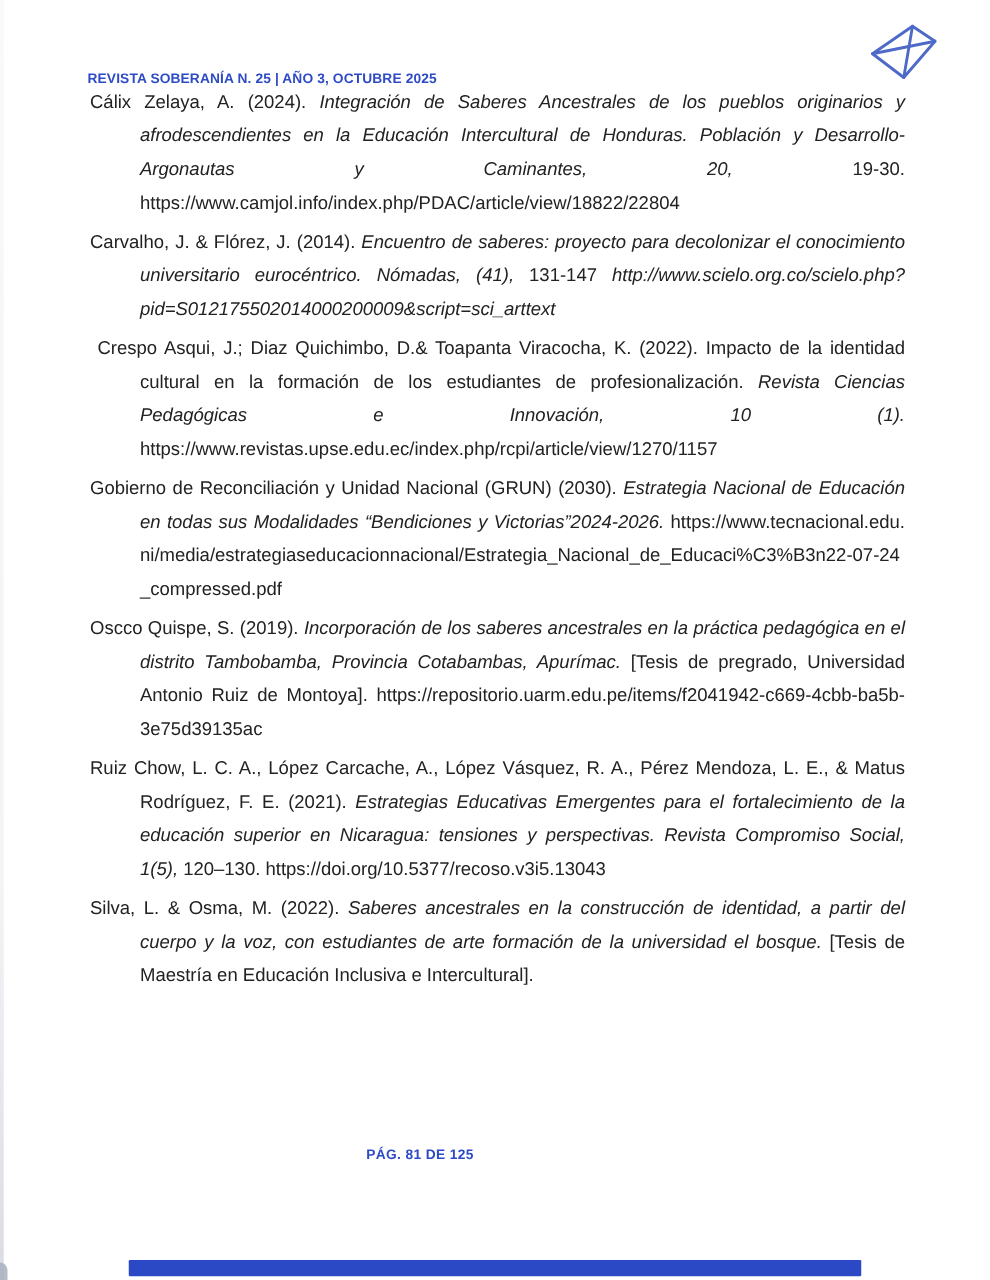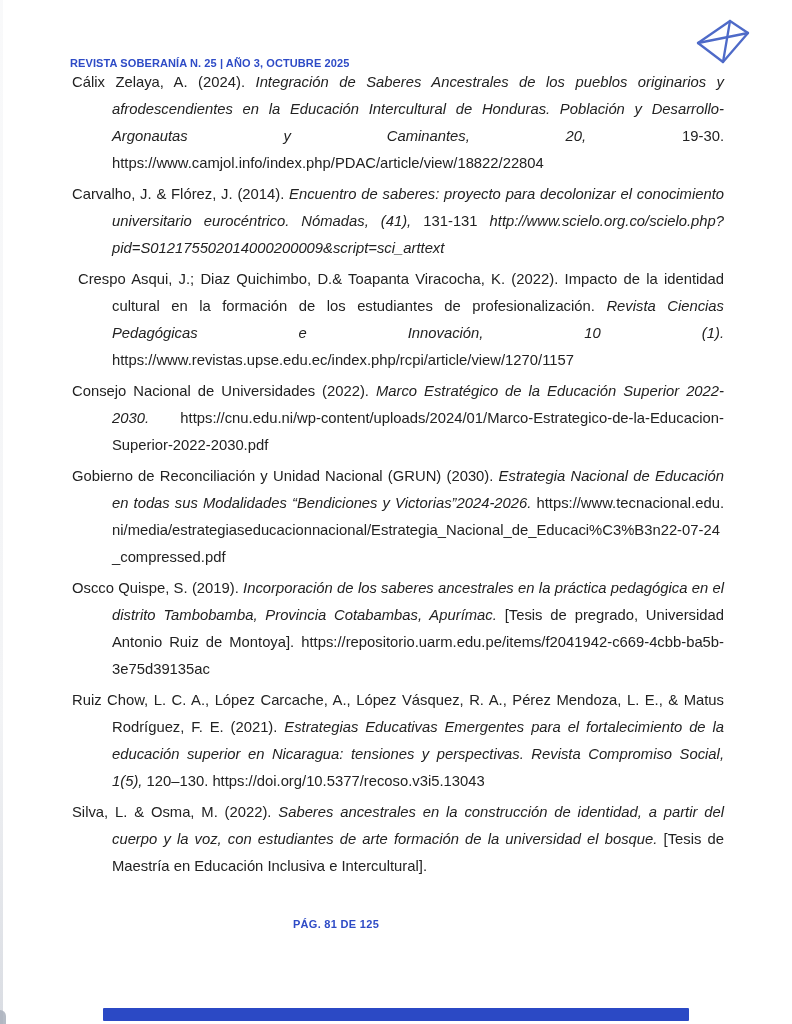"131-131" span { text: 131-131 -> 131-147 }
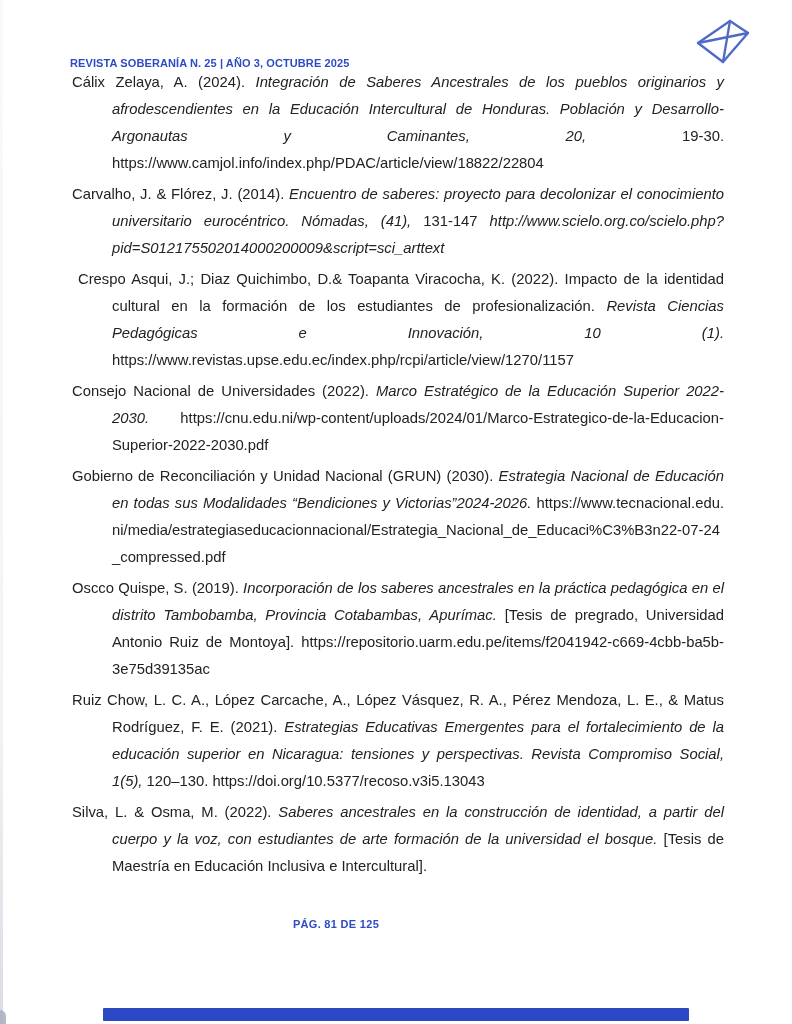"Consejo Nacional de Universidades" p.ref { html: <p><span>Consejo Nacional de Universidades (2022). </span><span>Marco Estratégico de la Educación Superior 2022-2030. </span><span>https://cnu.edu.ni/wp-content/uploads/2024/01/Marco-Estrategico-de-la-Educacion-Superior-2022-2030.pdf</span></p> -> none }
